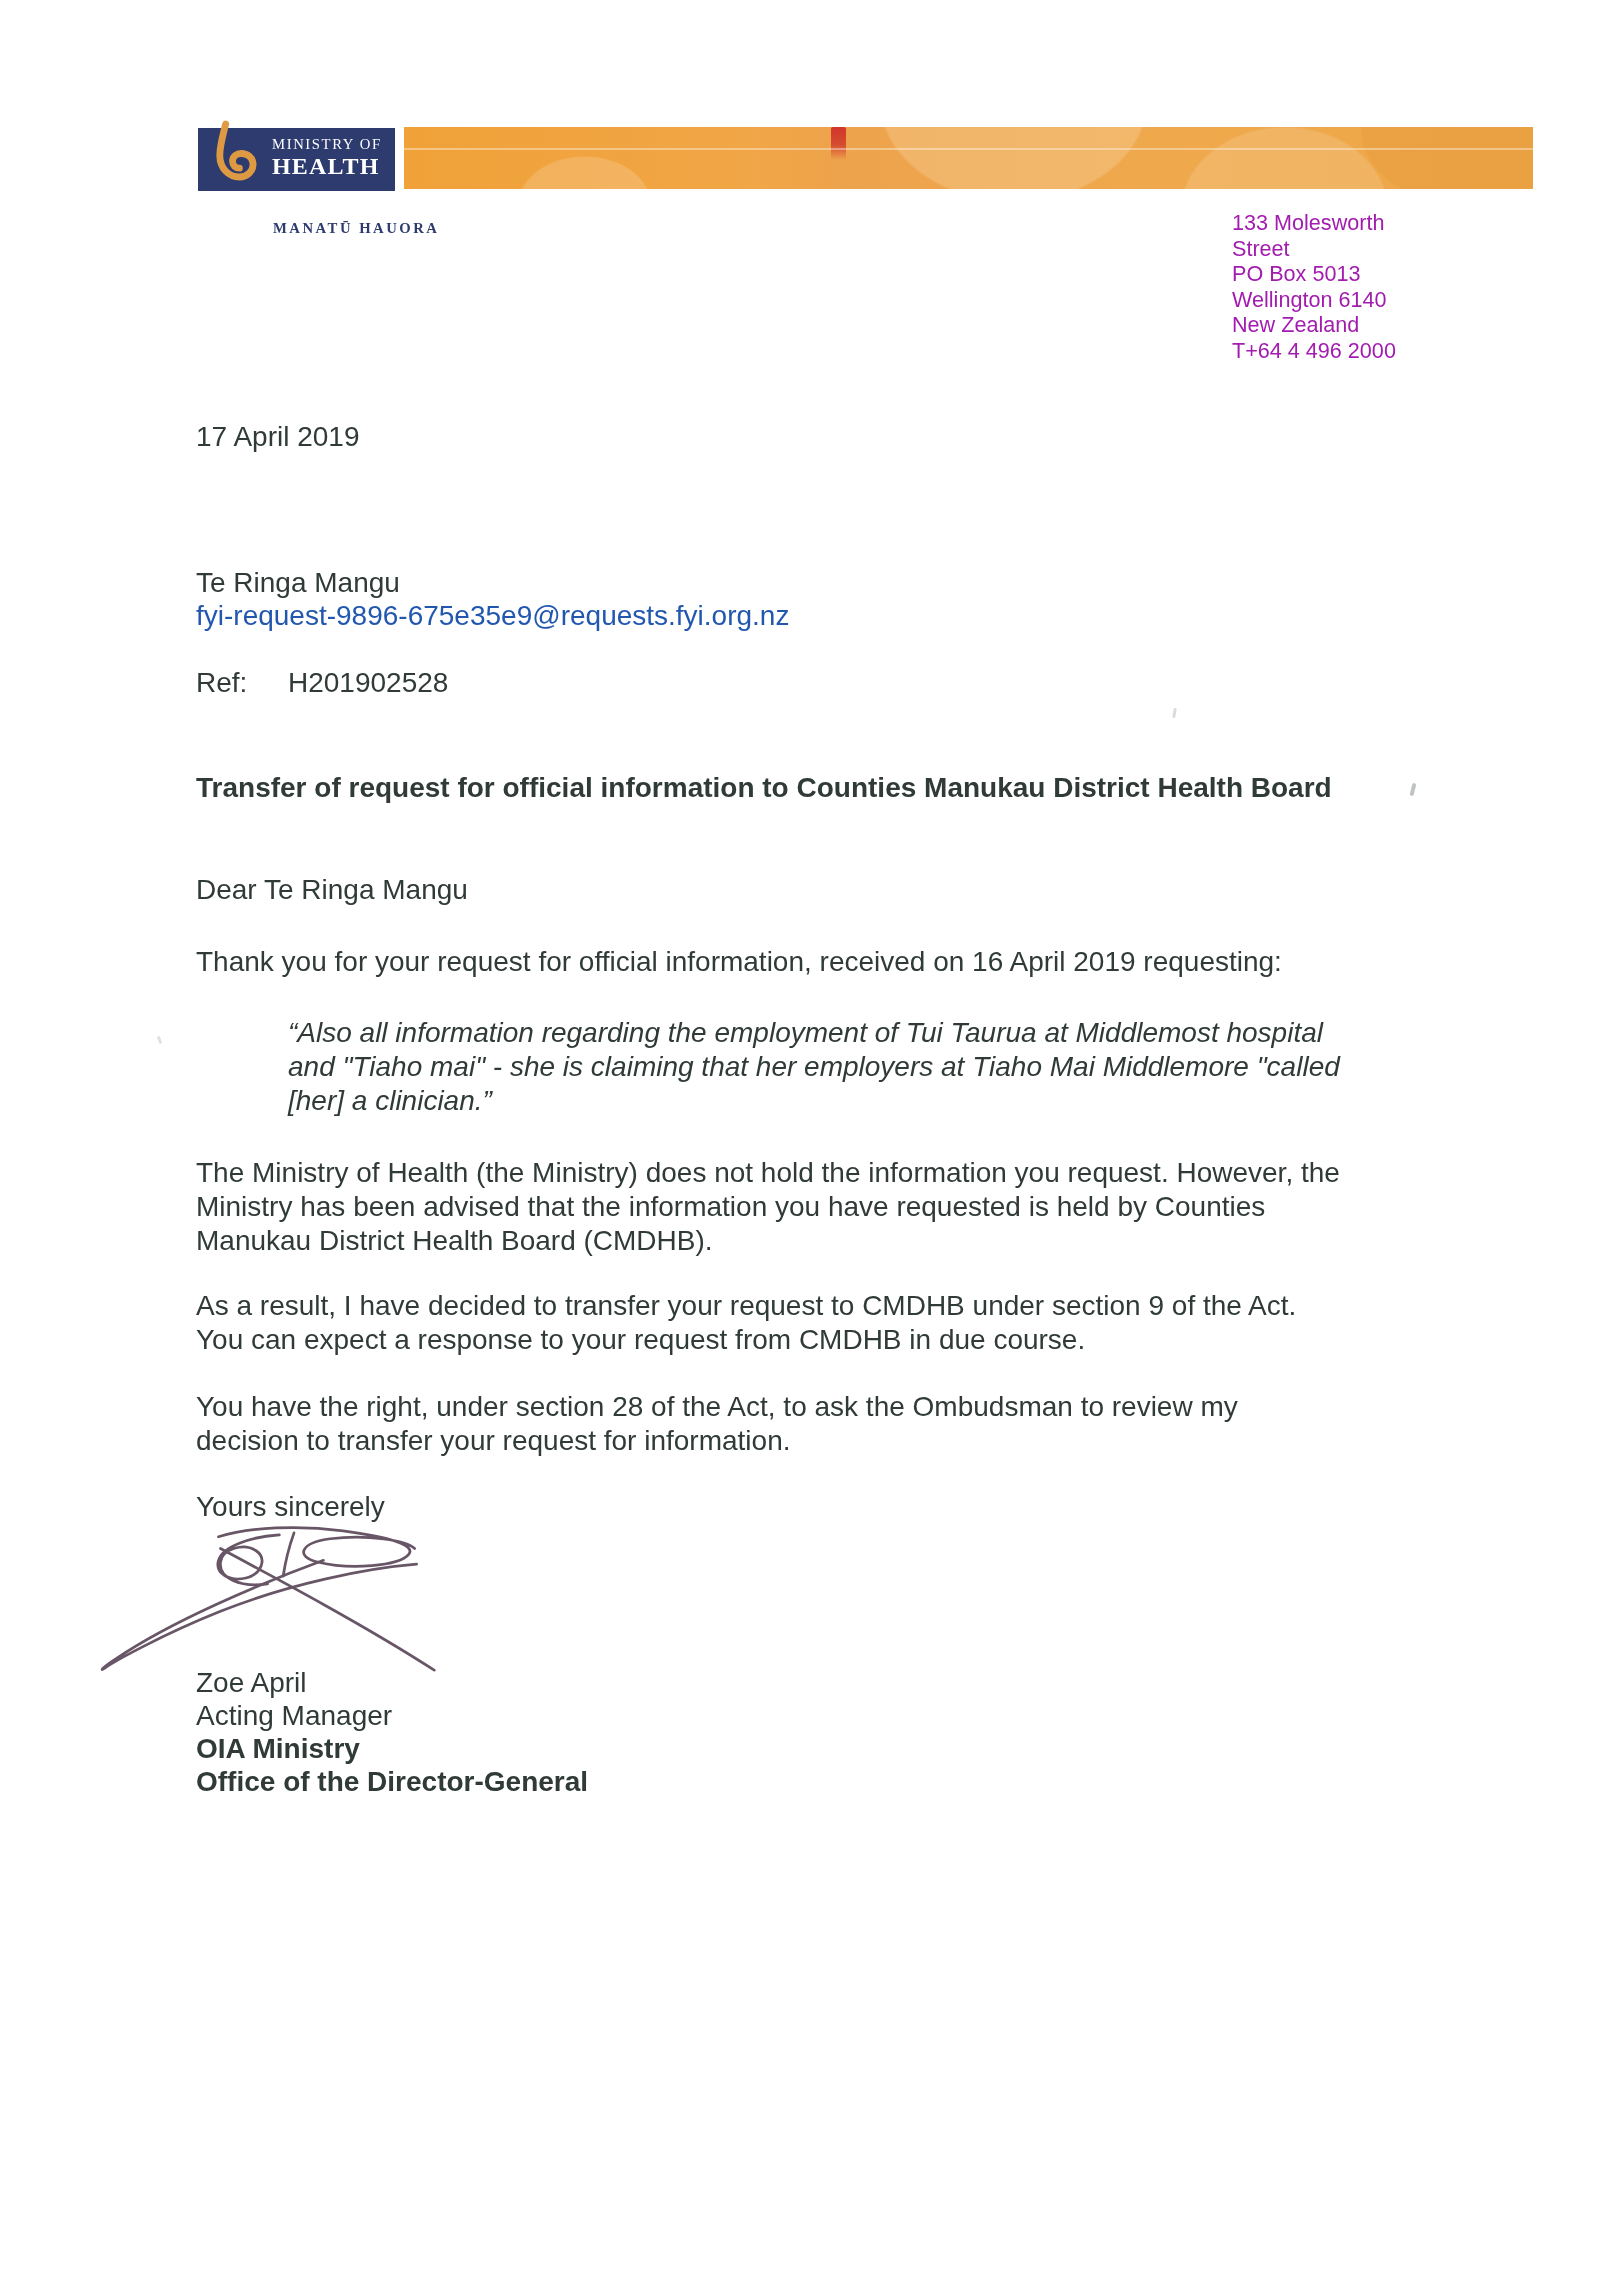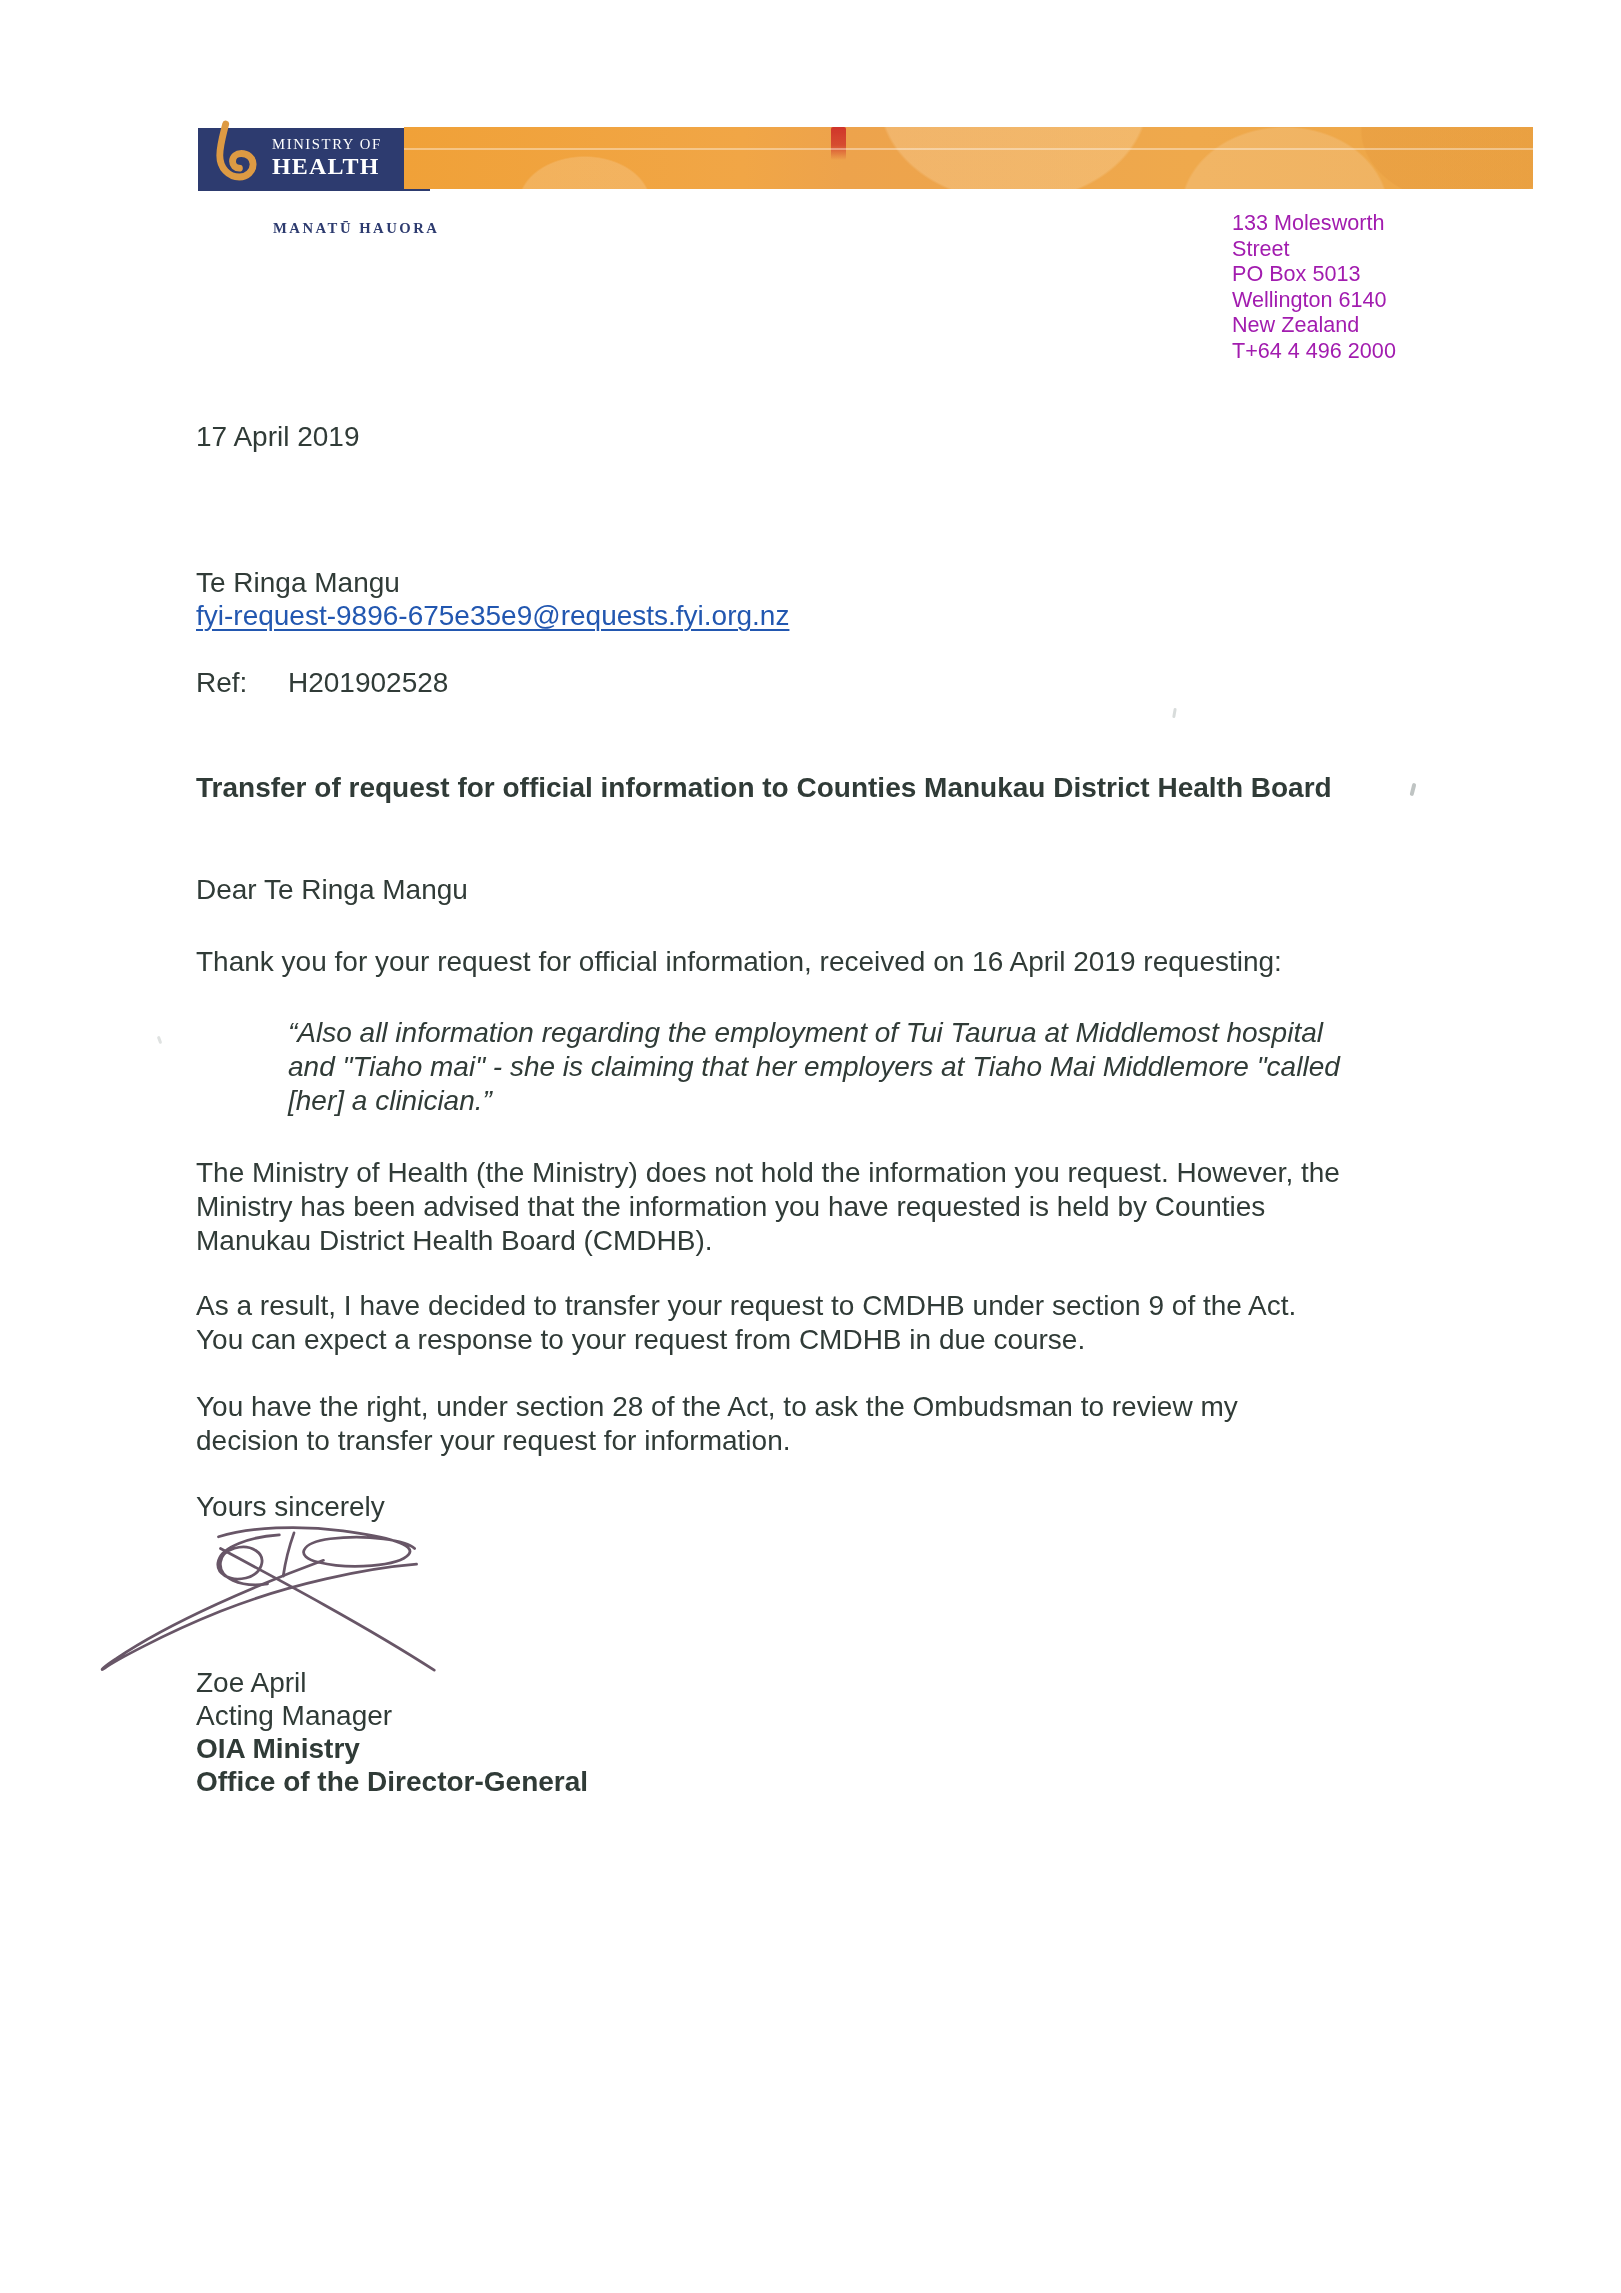"MINISTRY OF" .logo-box { padding-left: 35px -> none }
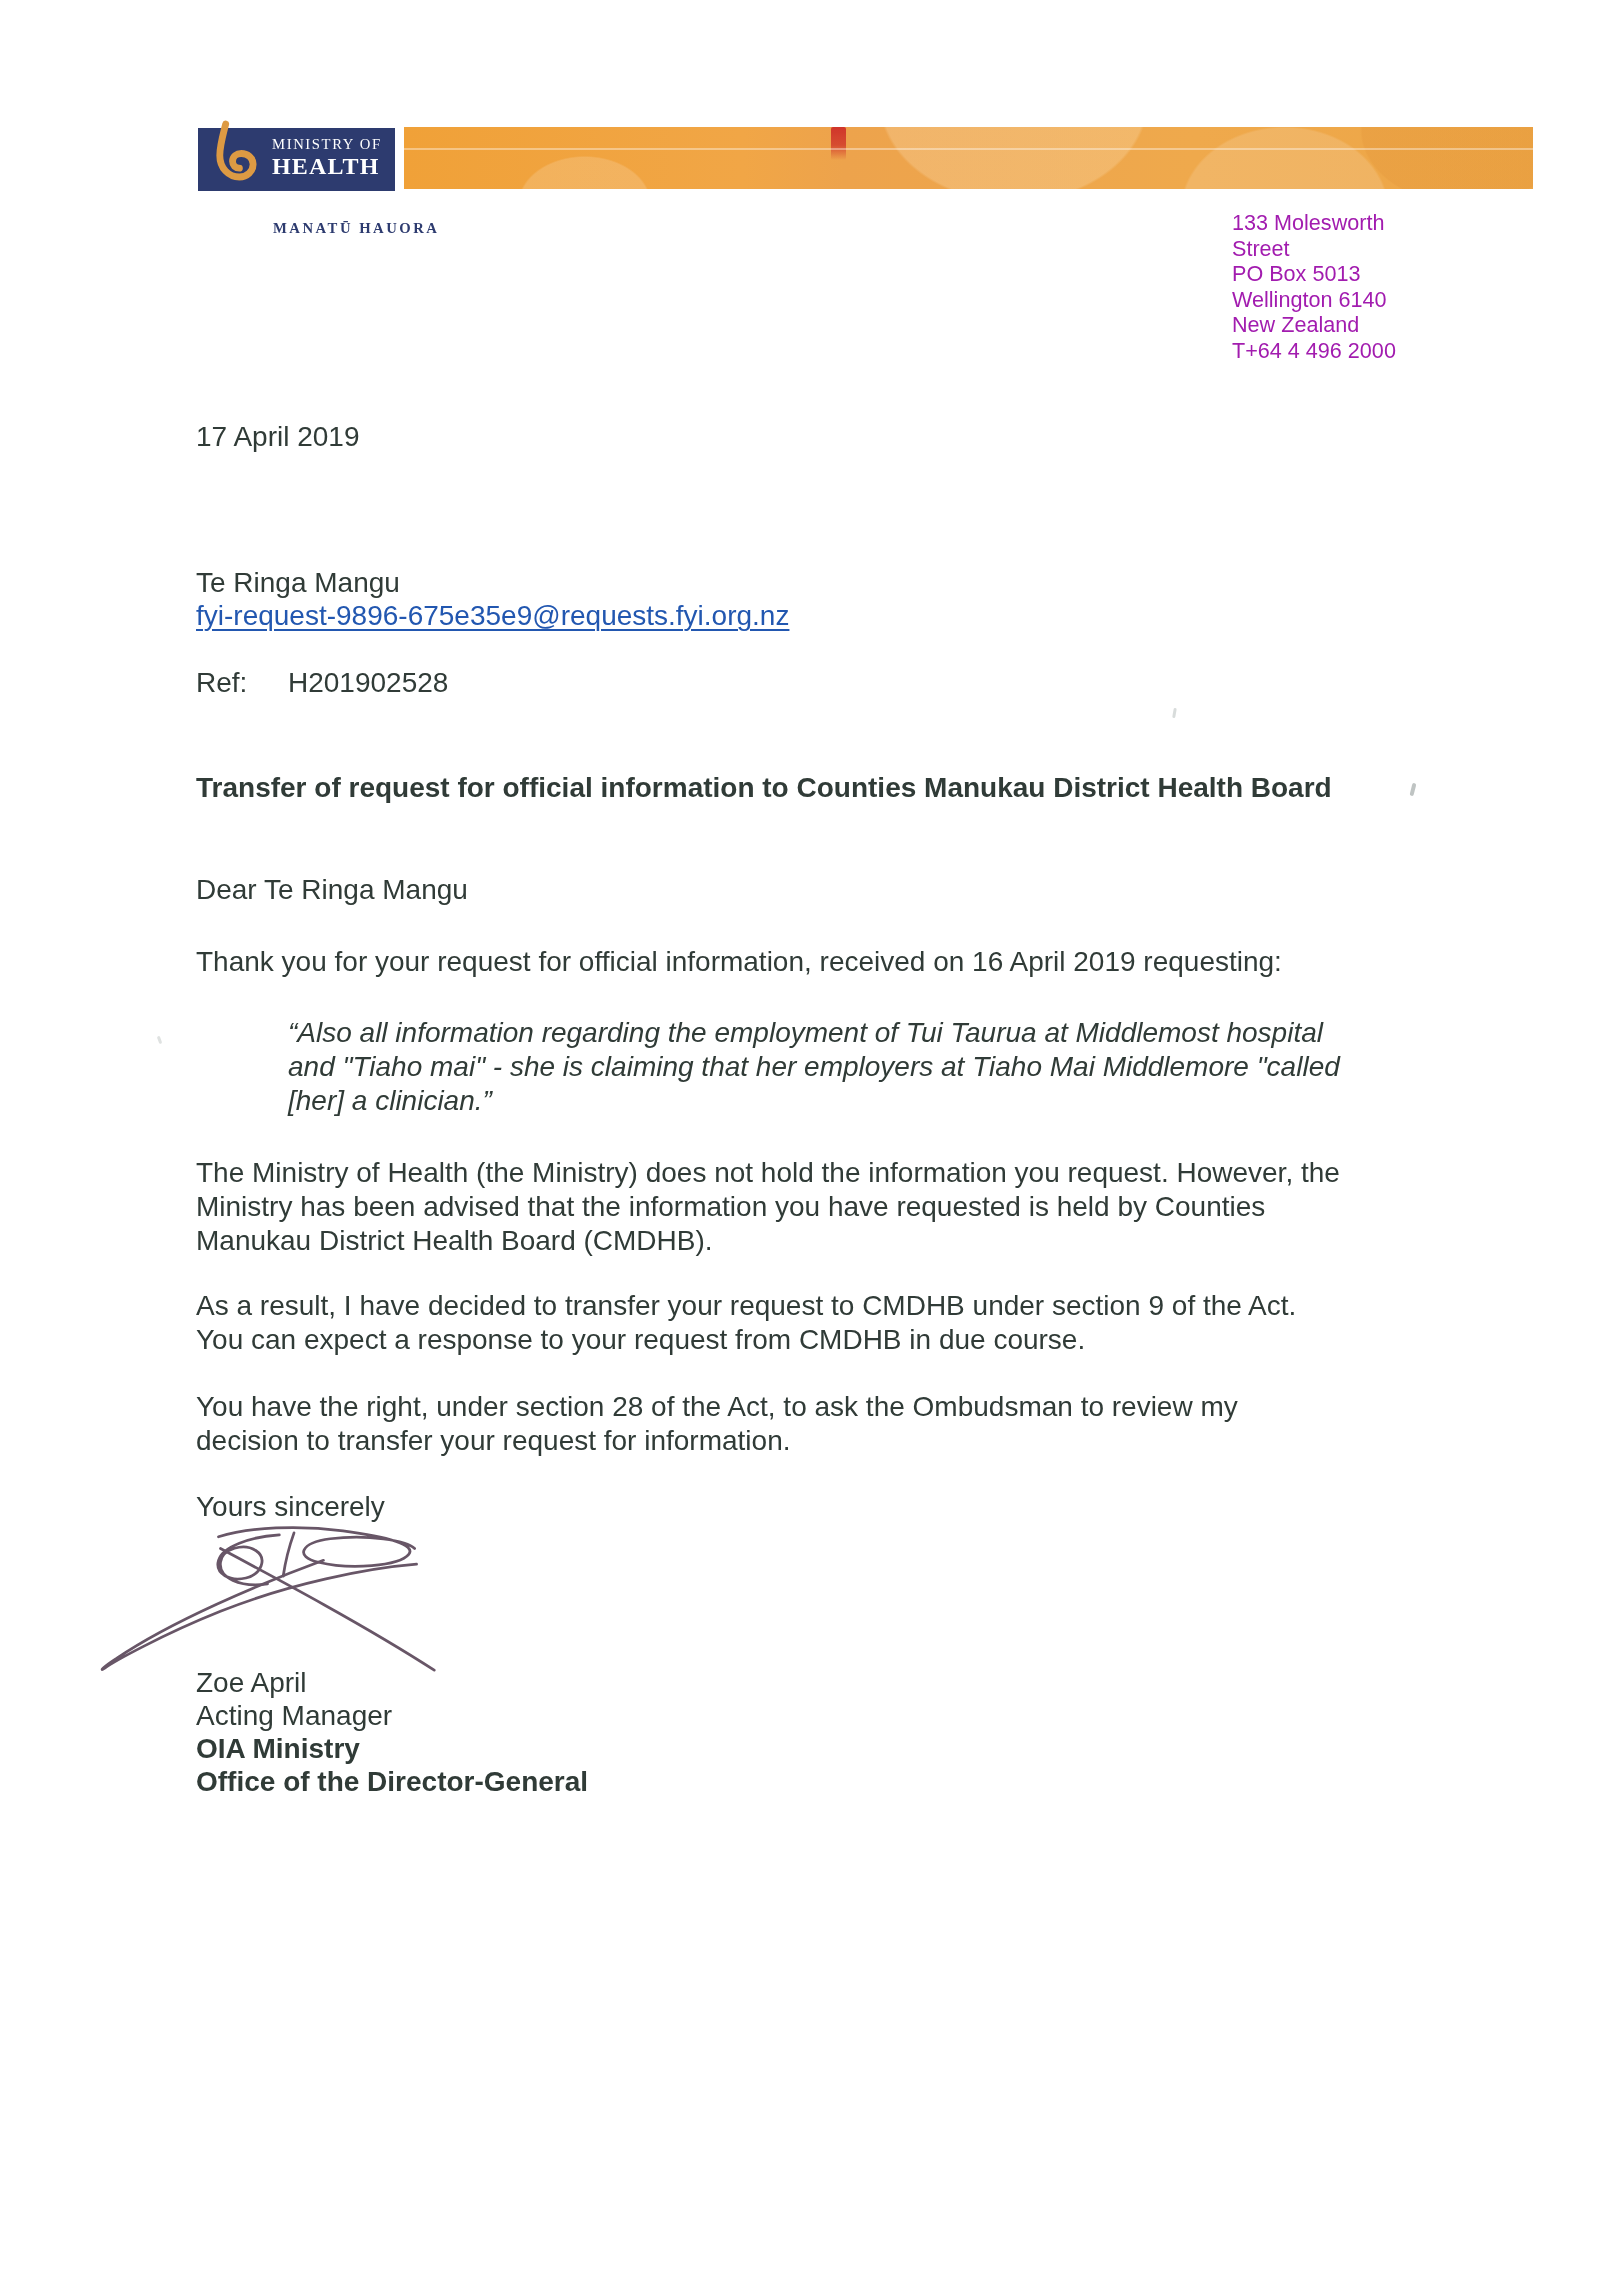"fyi-request-9896-675e35e9@requests.fyi.o" .email { text-decoration: underline -> none }
